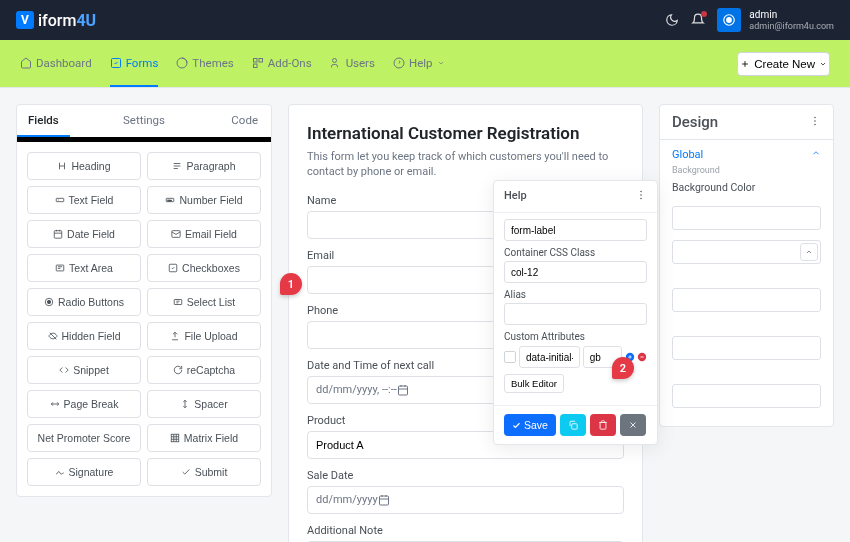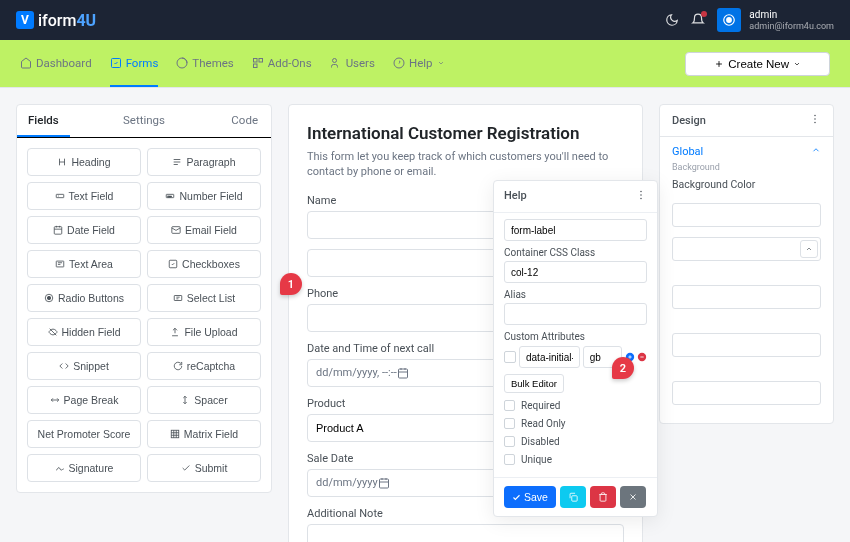"Create New" .create-btn { padding: 5px 28px -> 5px 2px }
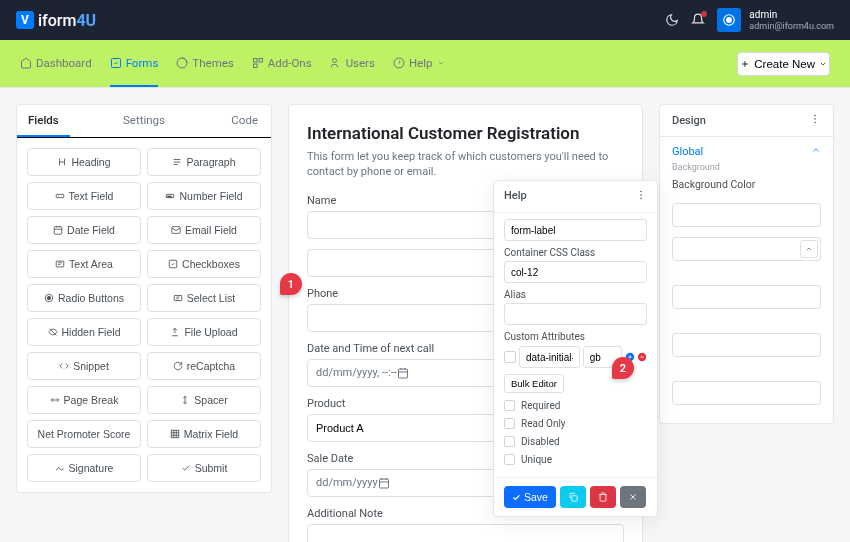"Fields" .tabs { border-bottom: 1px solid #000000 -> 5px solid #000000 }
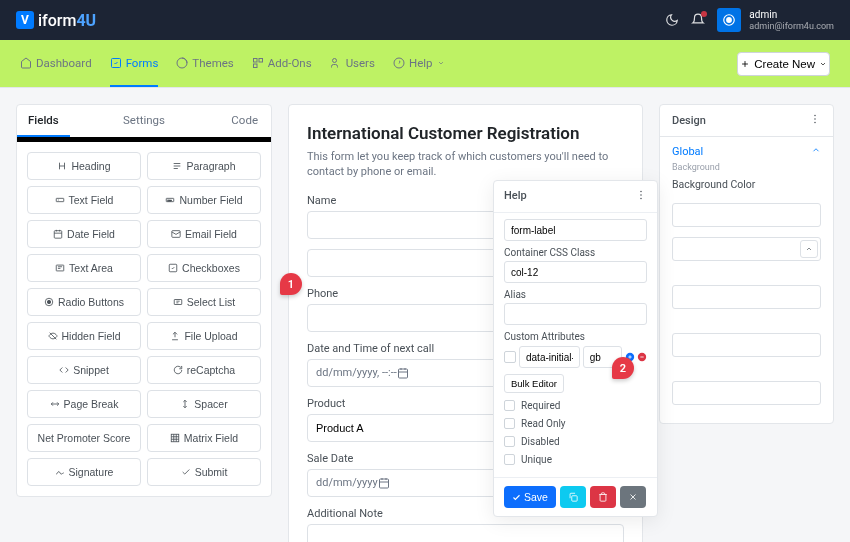"Design" .right-header { font-size: 11px -> 15px }
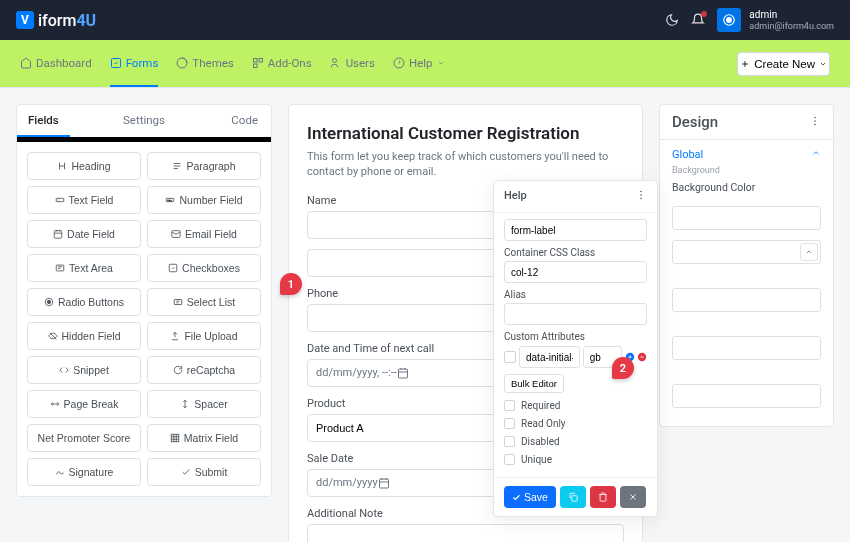"Email" label.form-label { html: none -> <label>Email</label> }
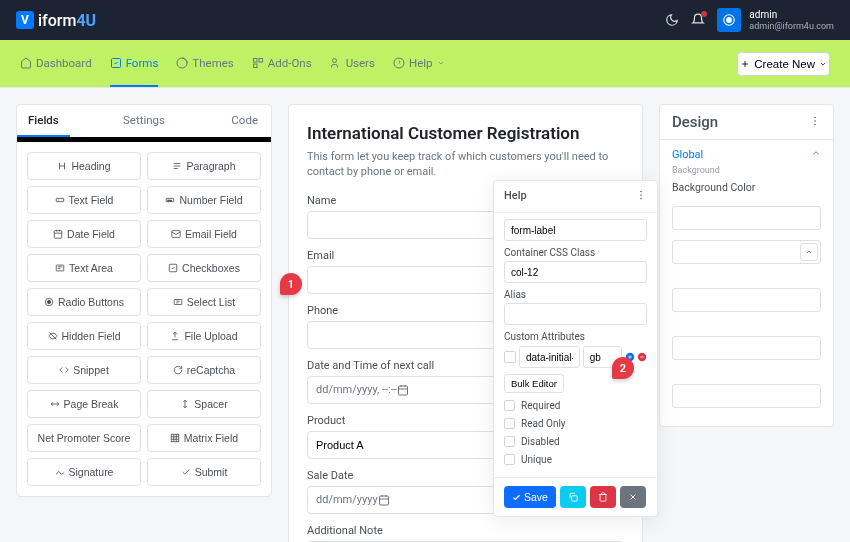"Required" div { html: <div> <div> <span></span> <span>Required</span> </div> <div> <span></span> <span>Read Only</span> </div> <div> <span></span> <span>Disabled</span> </div> <div> <span></span> <span>Unique</span> </div> </div> -> none }
